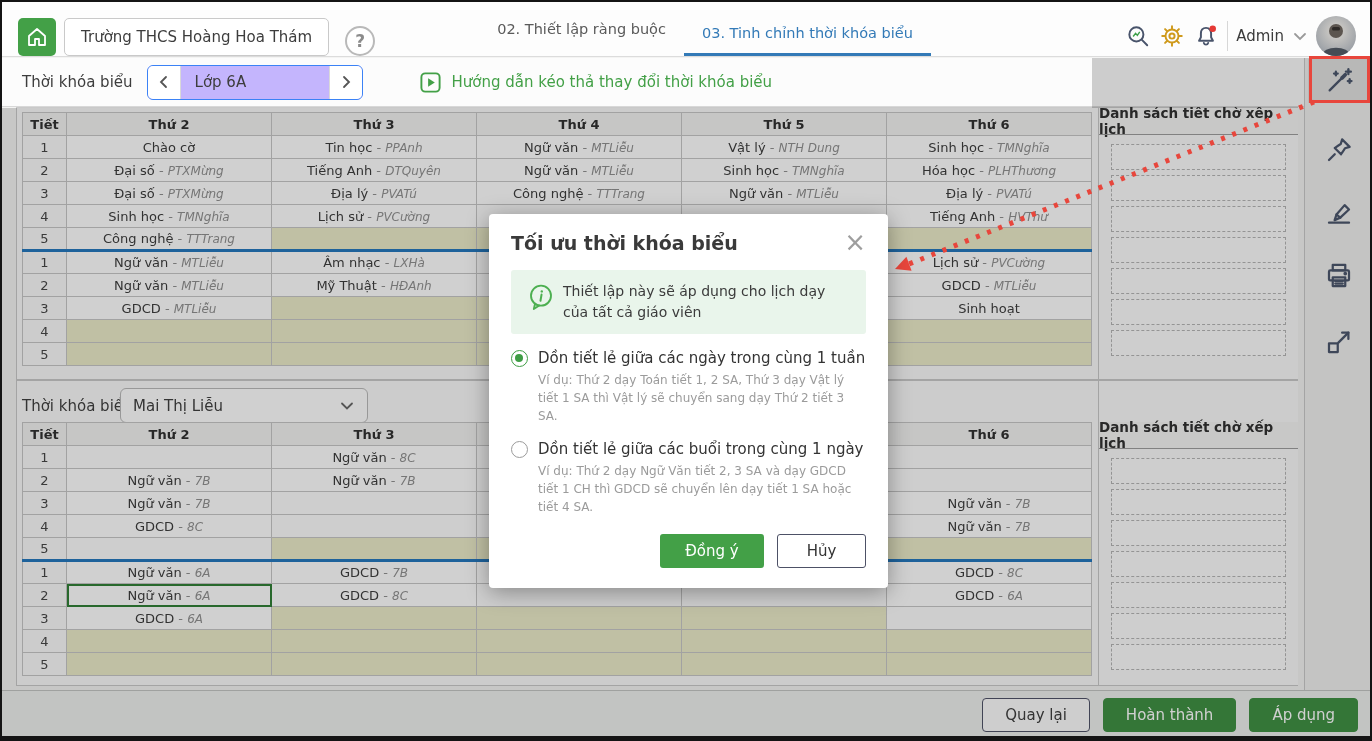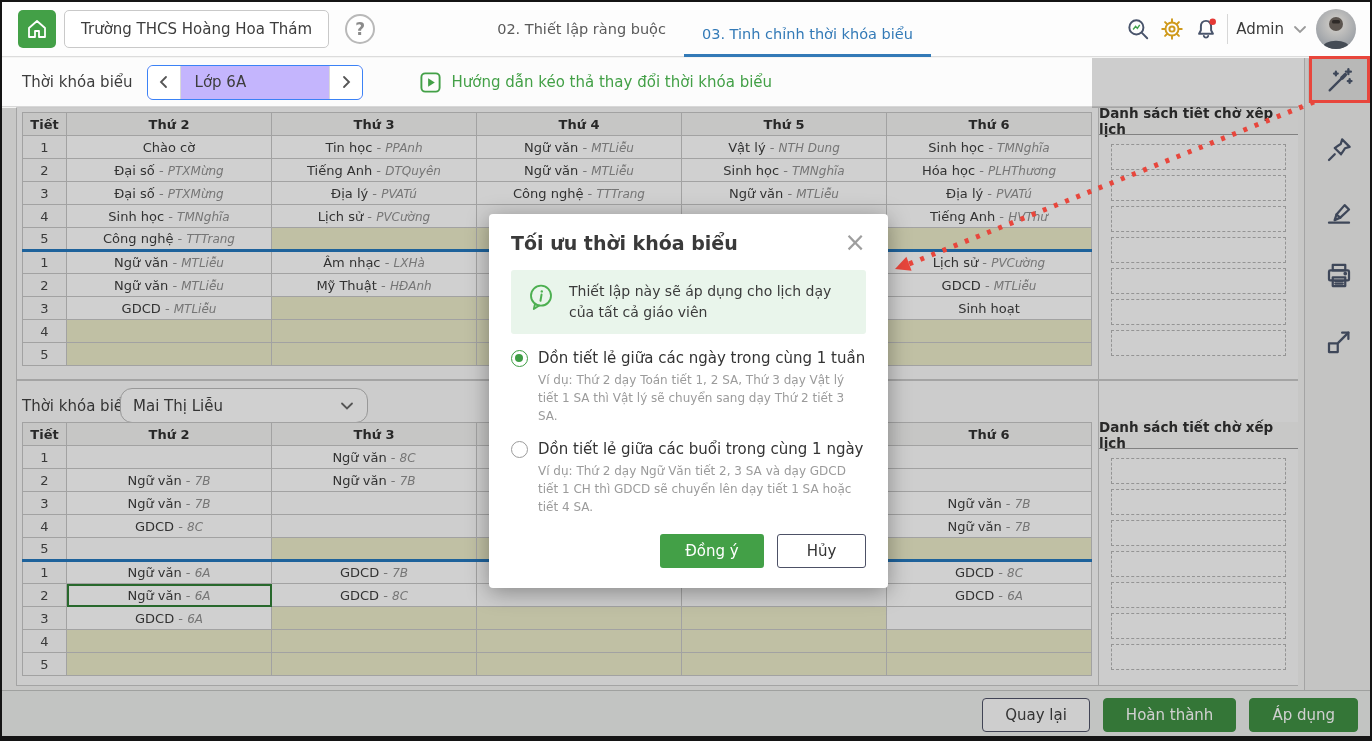"Trường THCS Hoàng Hoa Thám" .topbar { align-items: center -> flex-end }
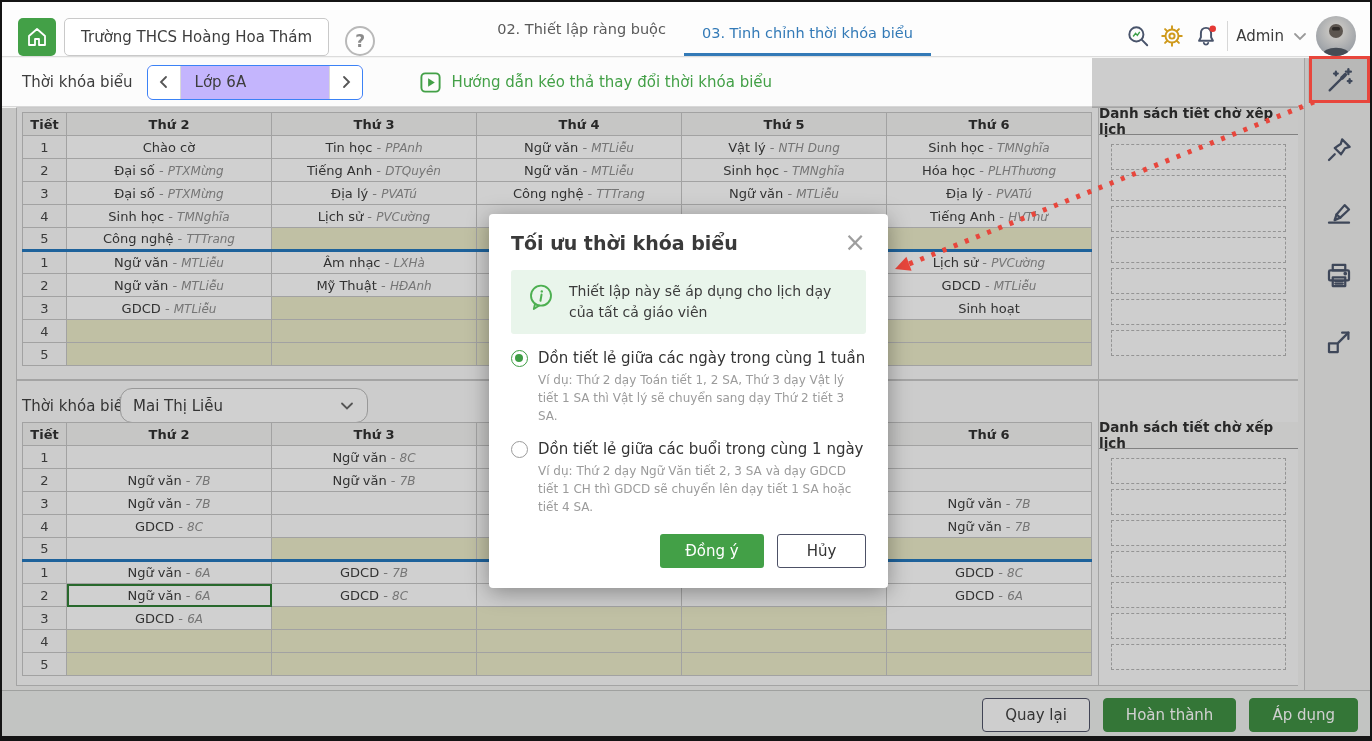"Thiết lập này sẽ áp" .m-info { gap: 12px -> 6px }
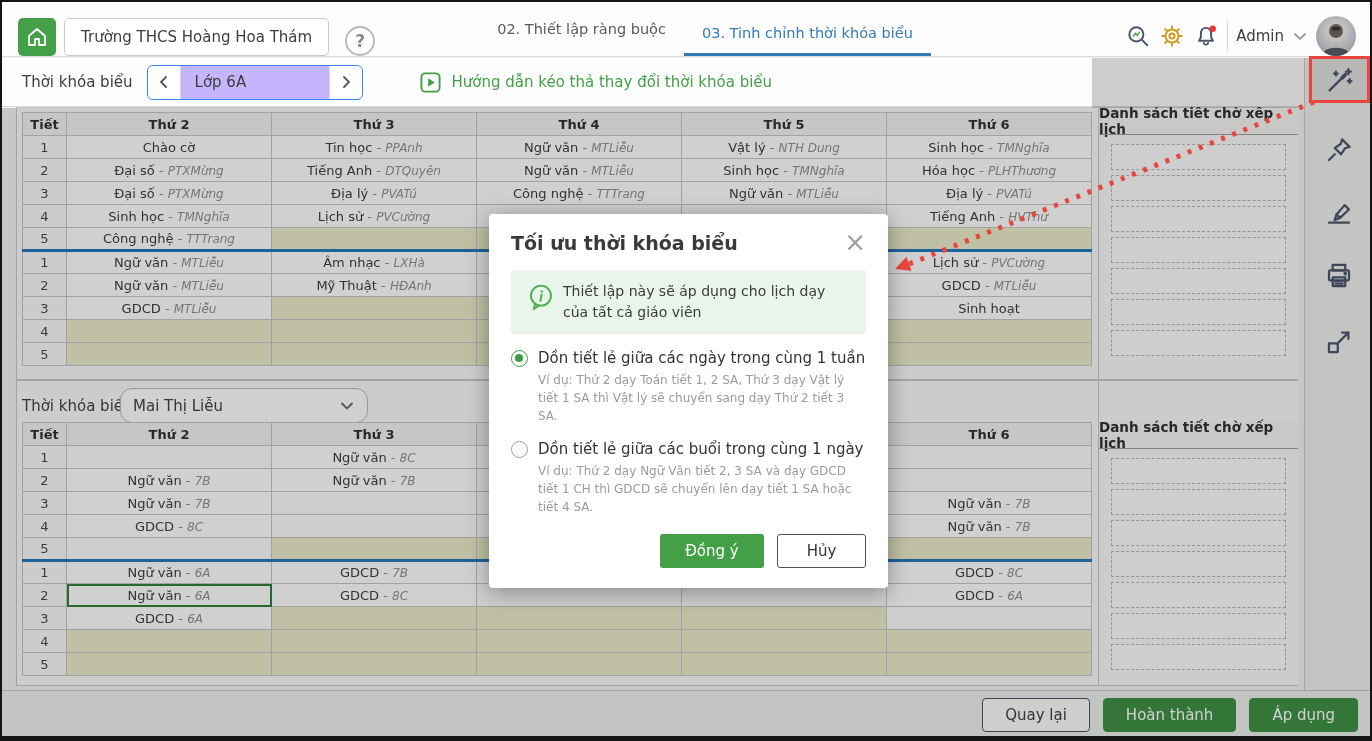"Mai Thị Liễu" .teacher-select { border-radius: 12px -> 6px }
